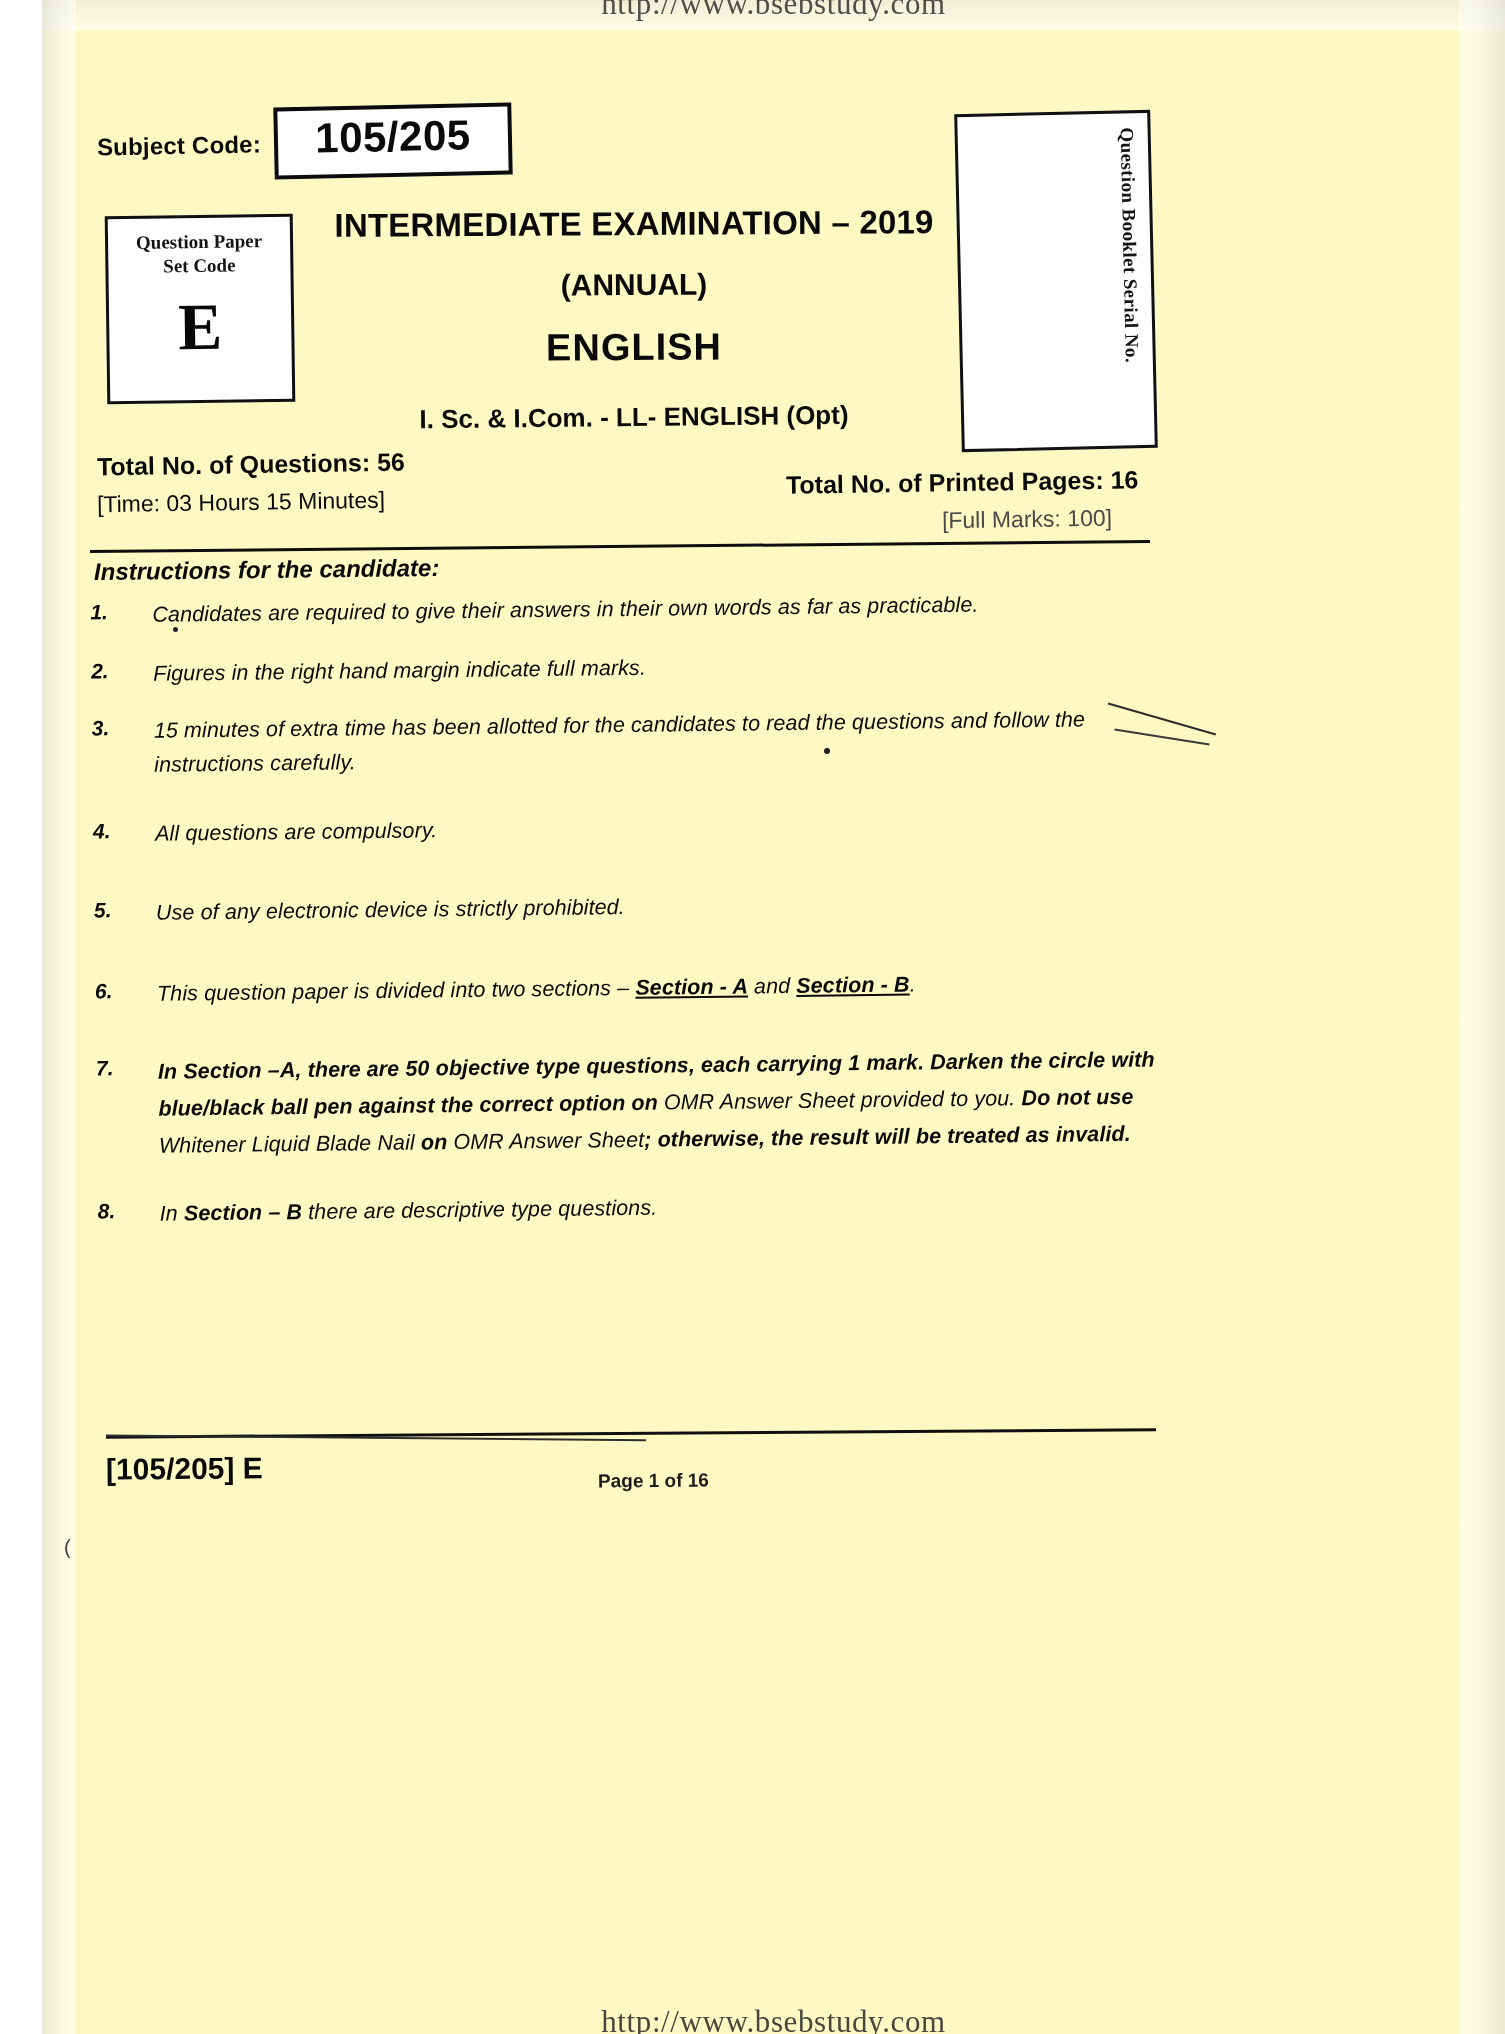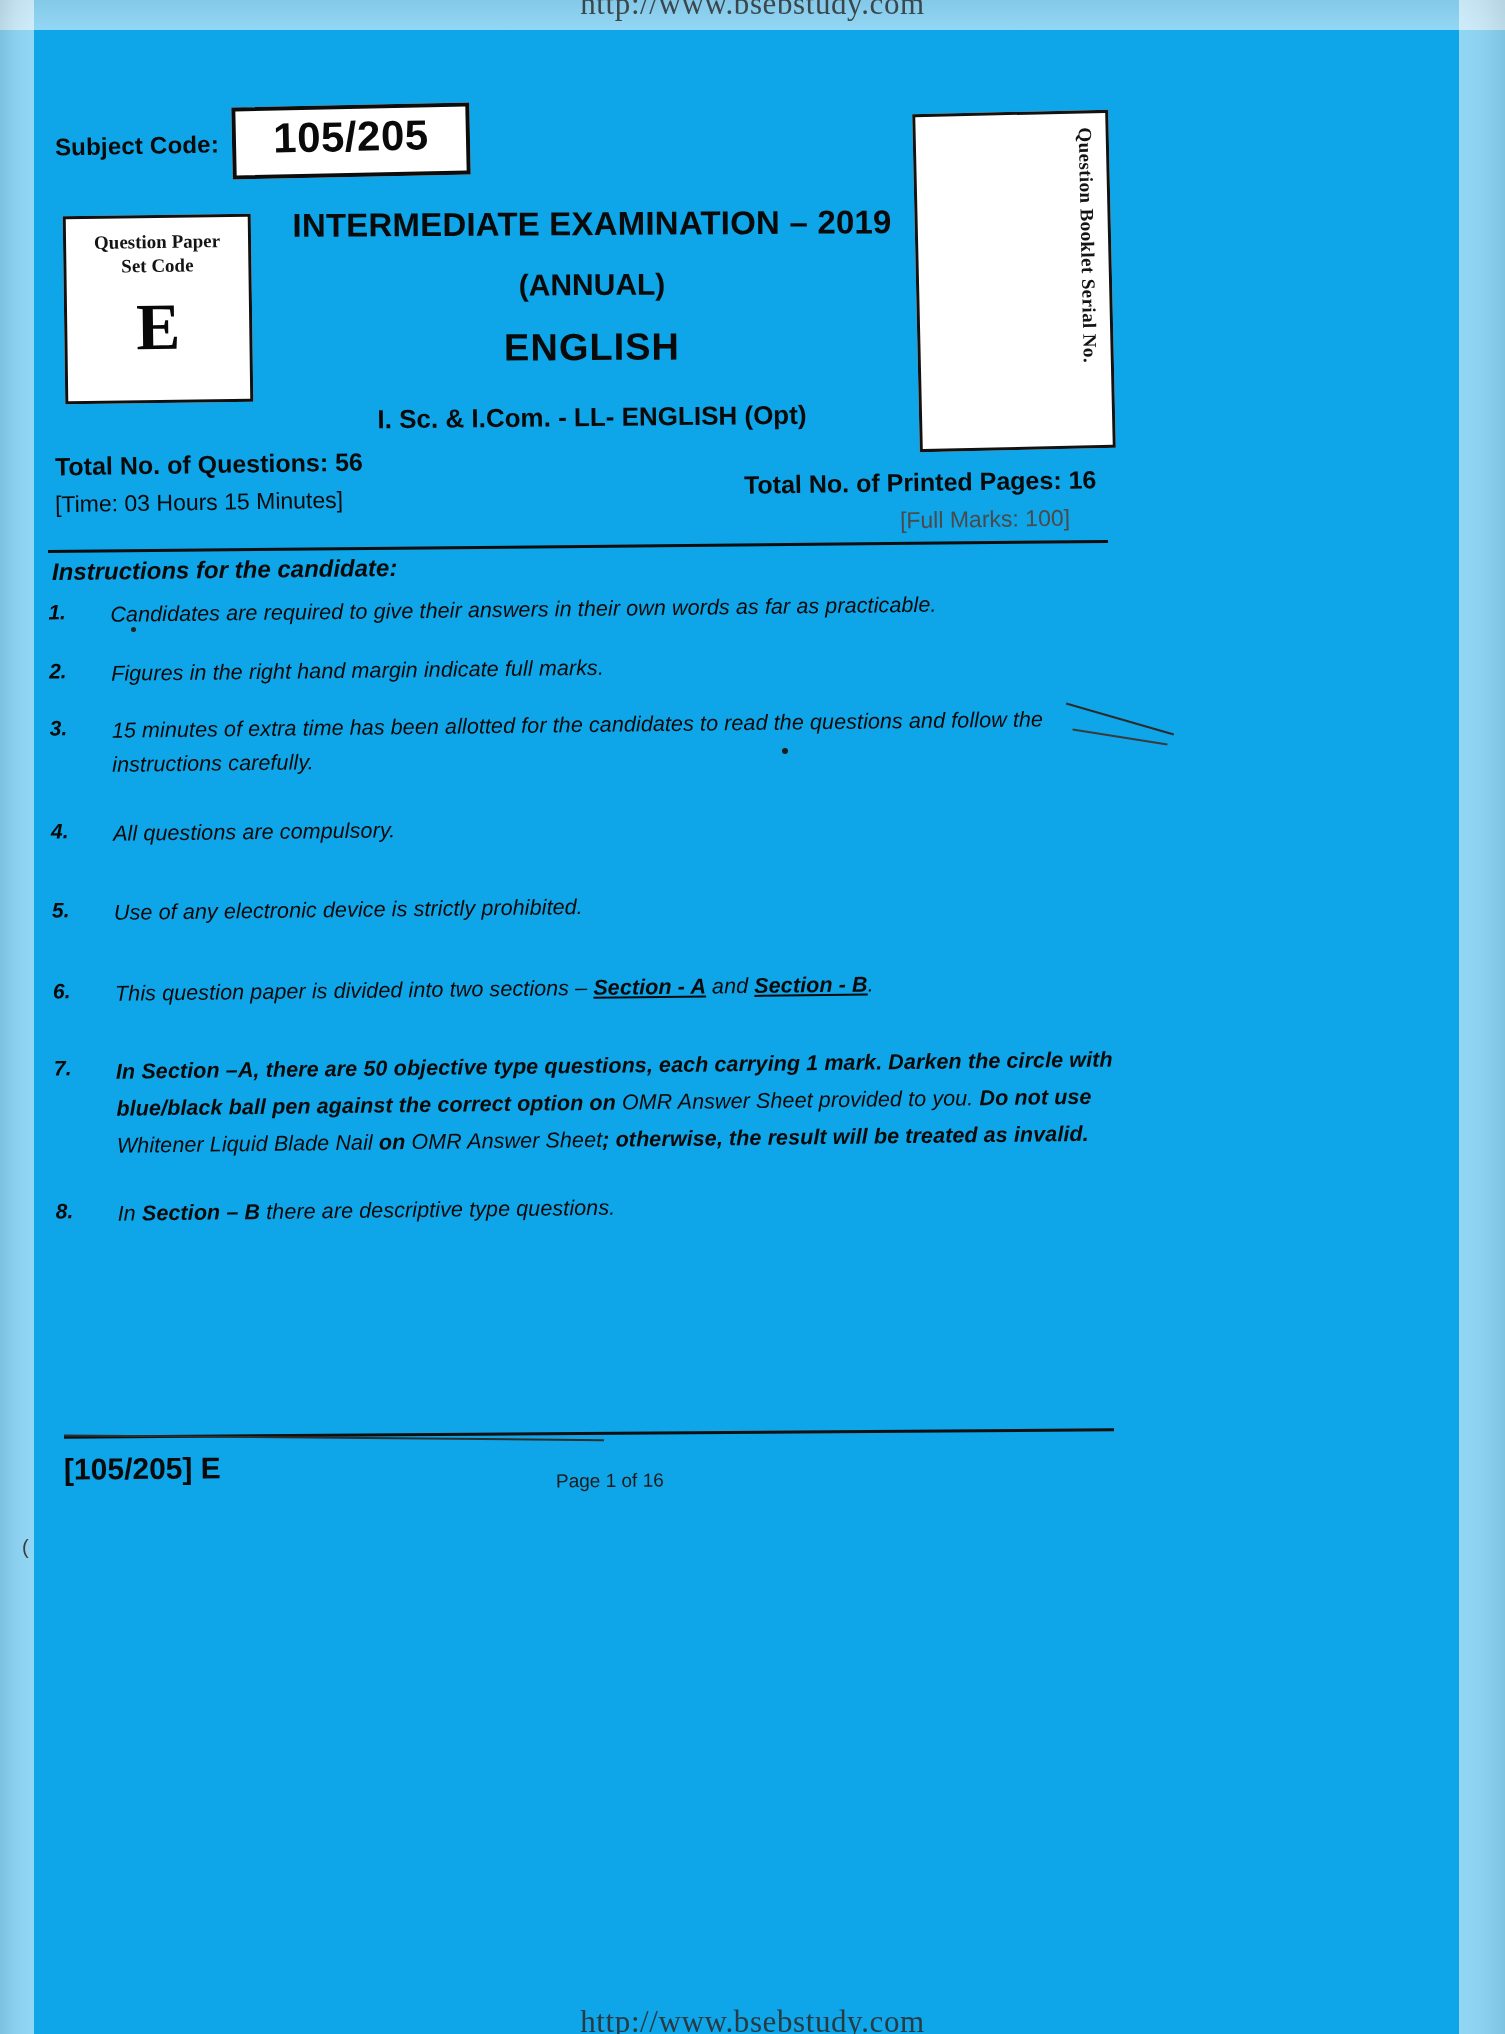"http://www.bsebstudy.com" #scan-page { background: #0ea5e9 -> #fef9c3; margin-left: none -> 42px }
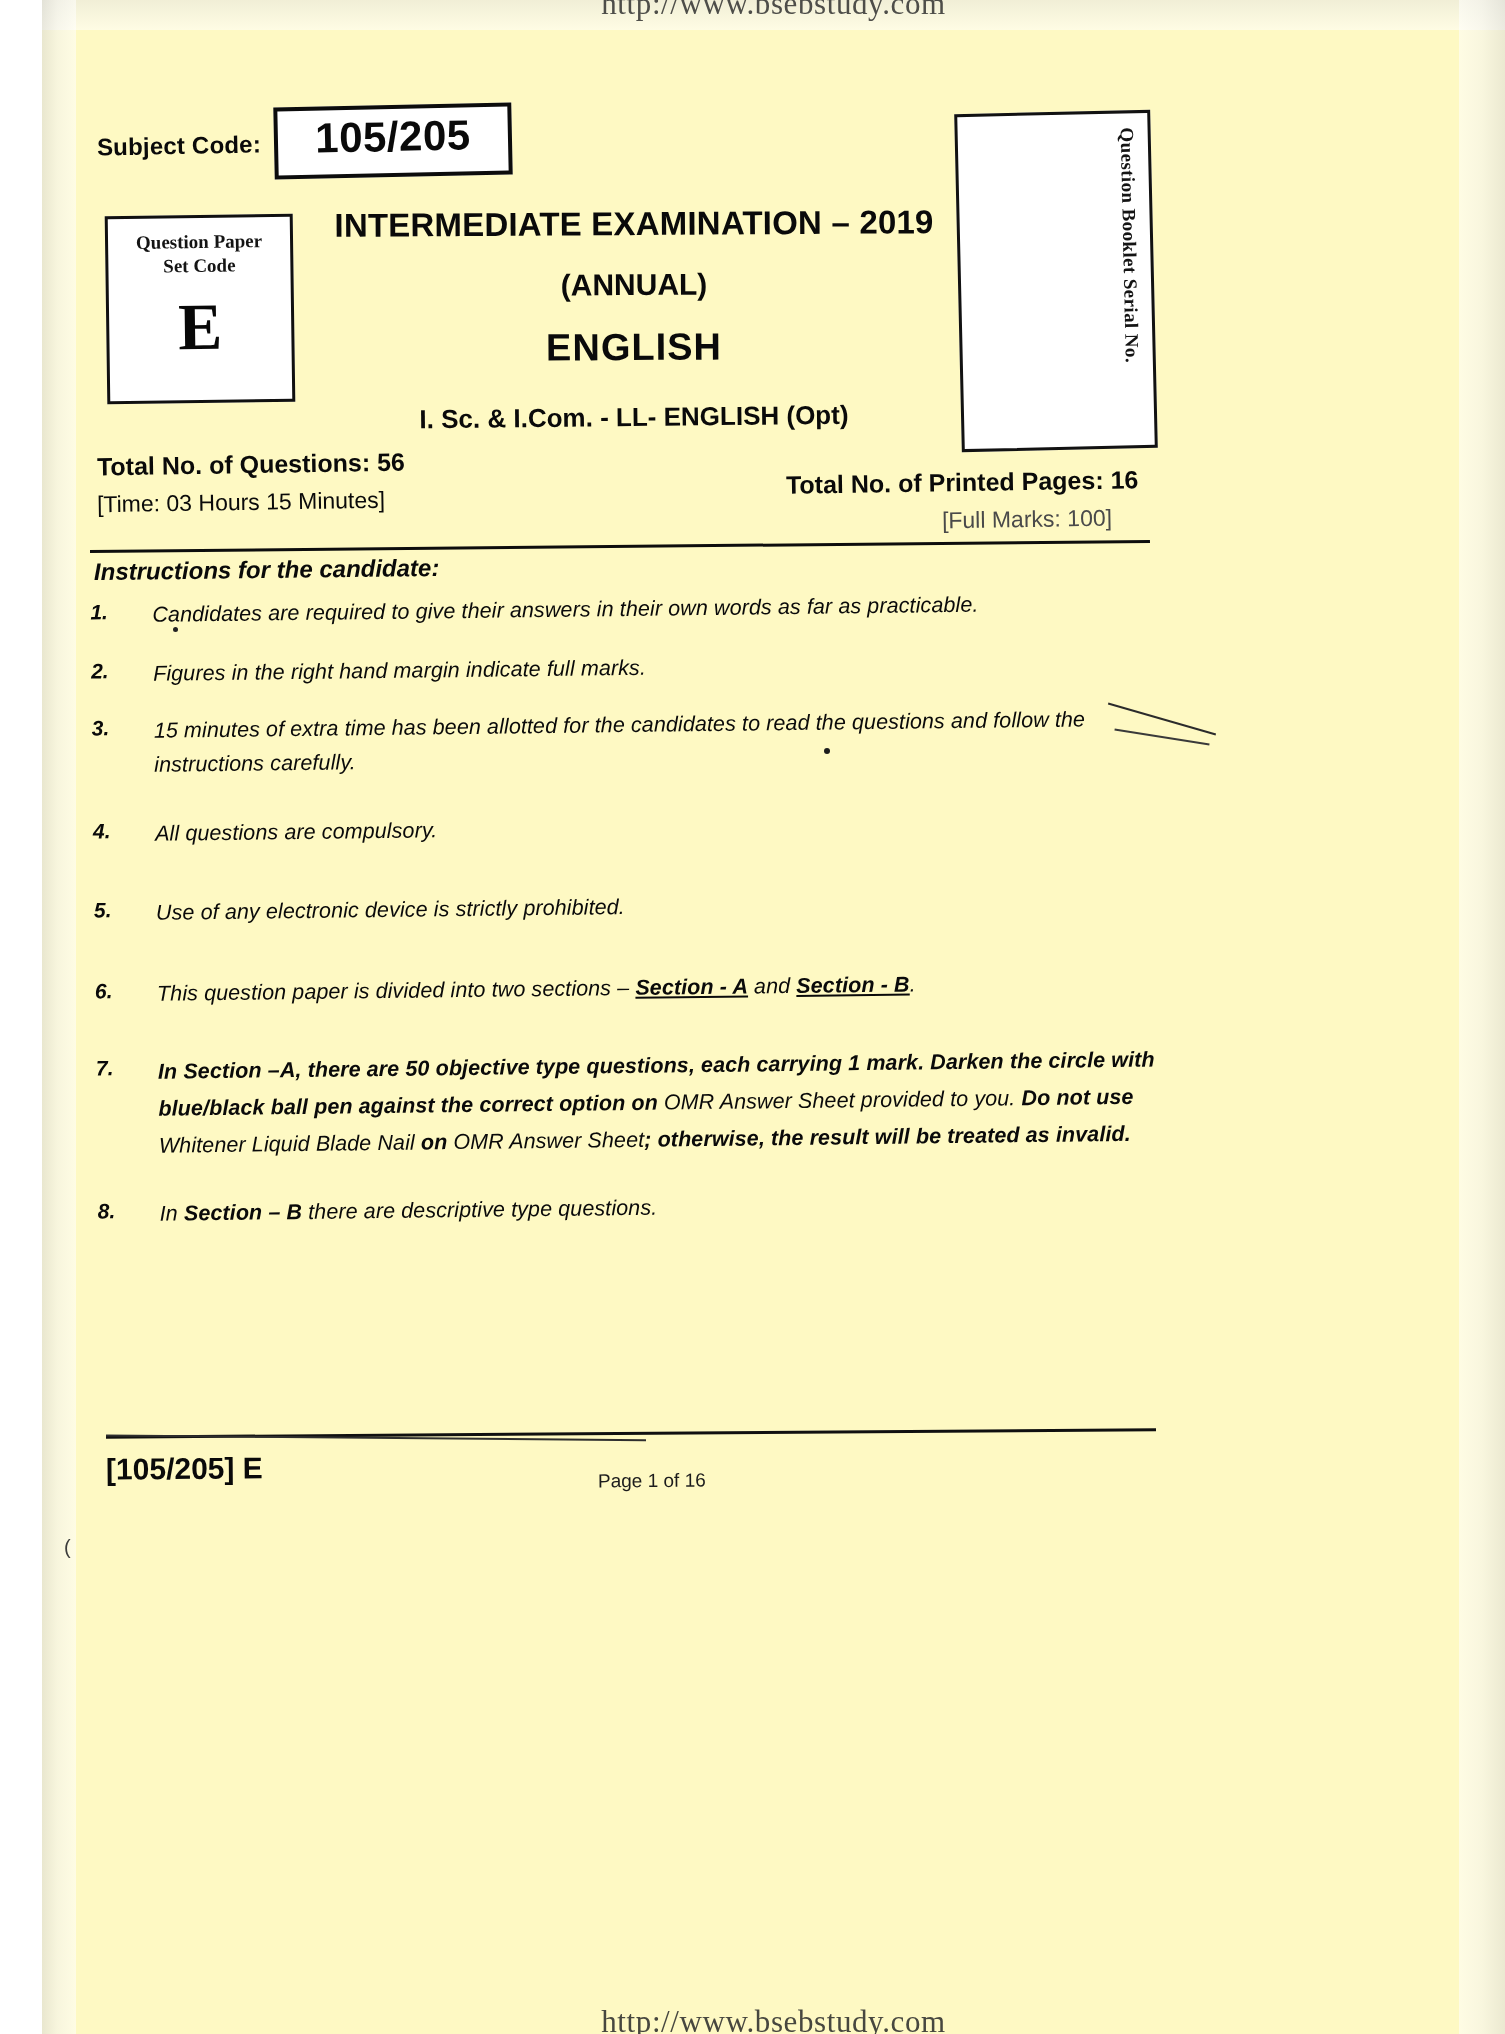"Page 1 of 16" #footer-page { font-weight: normal -> bold }
